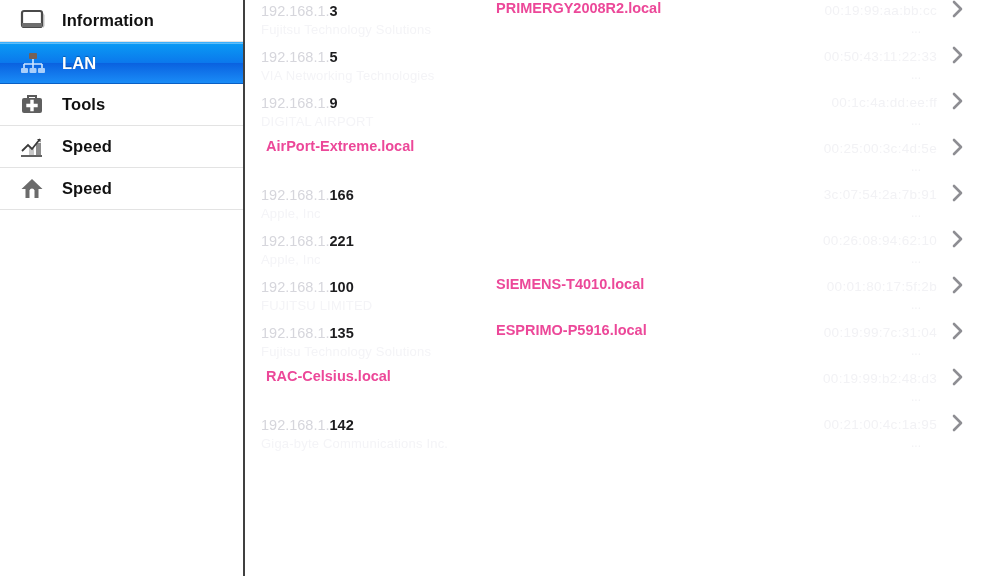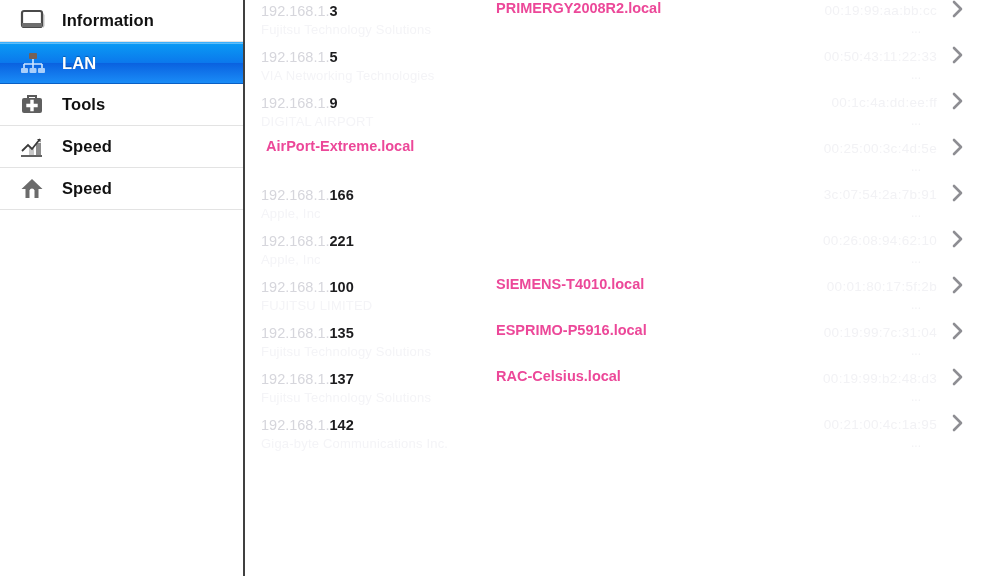"192.168.1.137" div.col-ip { html: <div> <div><span>192.168.1.</span><span>137</span></div> <div>Fujitsu Technology Solutions</div> </div> -> none }
